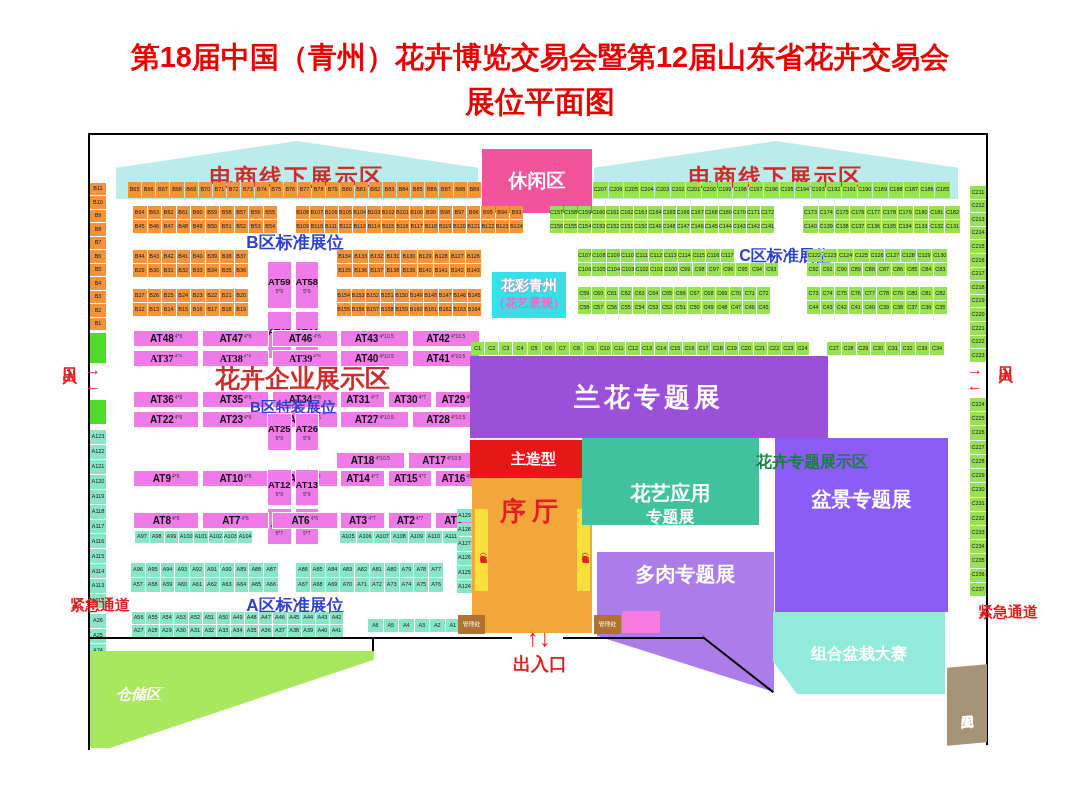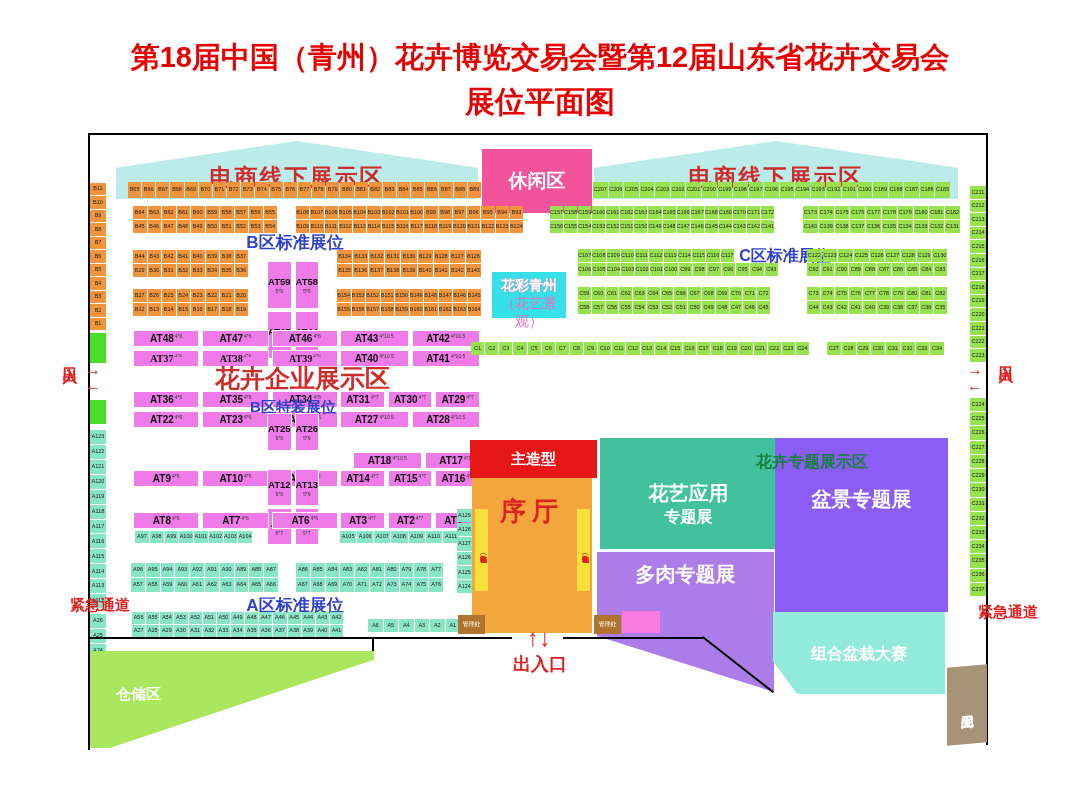"（花艺景观）" div { font-size: 14px -> 12px; font-weight: normal -> bold }
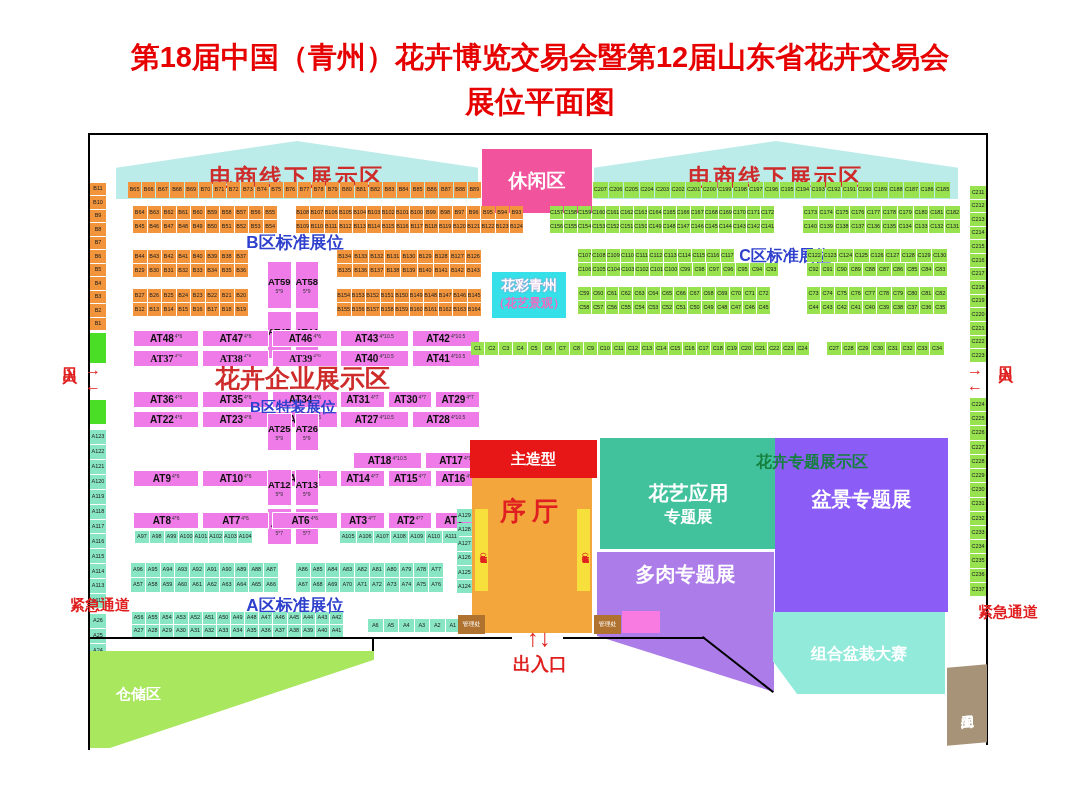"兰花专题展" div.abs { html: none -> <div> <span>兰花专题展</span> </div> }
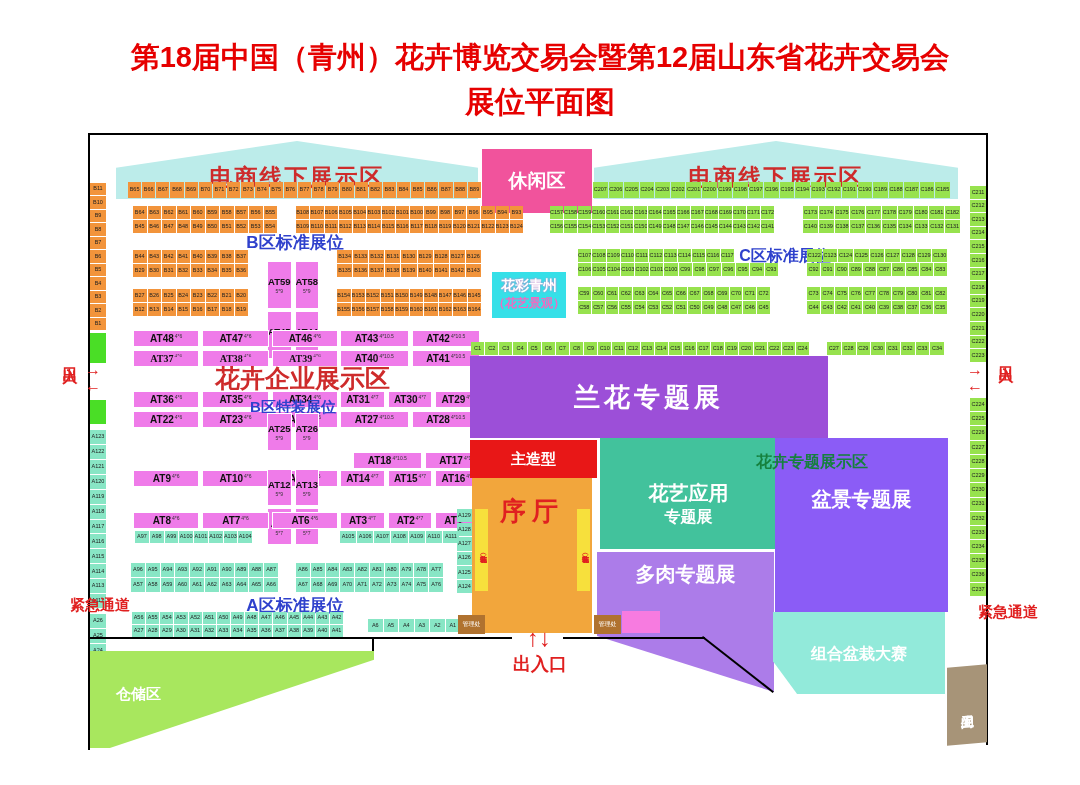"AT18" div.abs { left: 353px -> 336px }
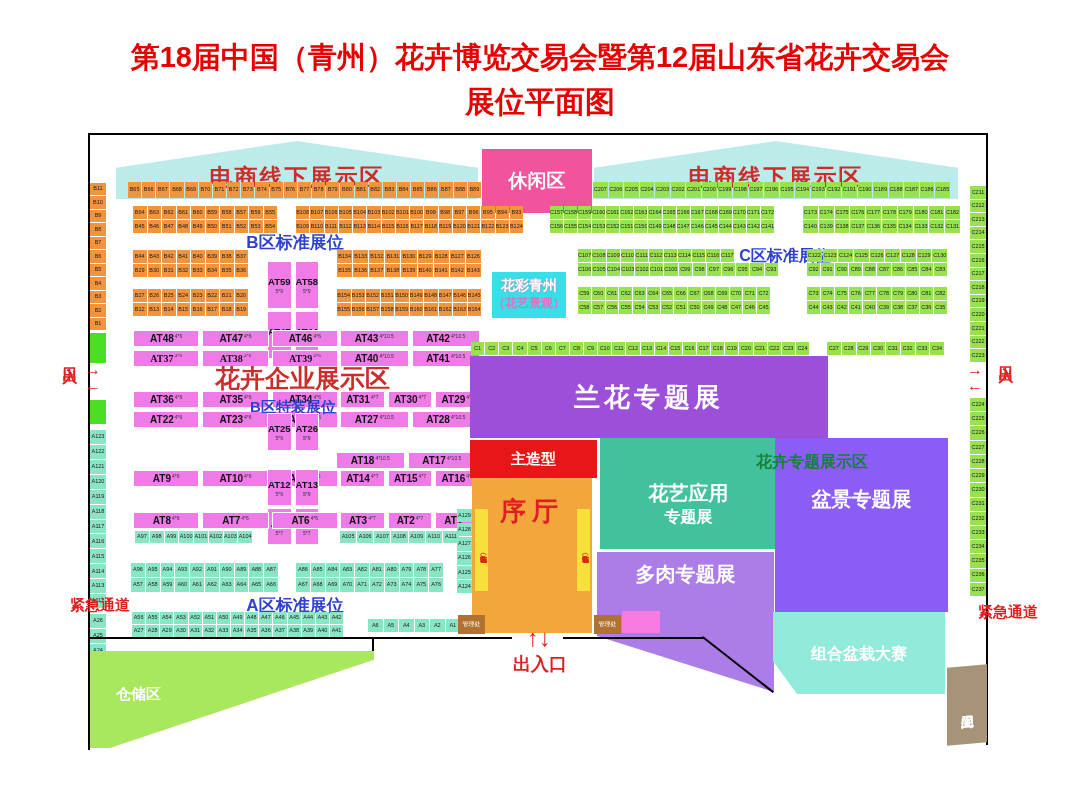"花艺应用" div.abs { height: 111px -> 87px; left: 600px -> 582px }
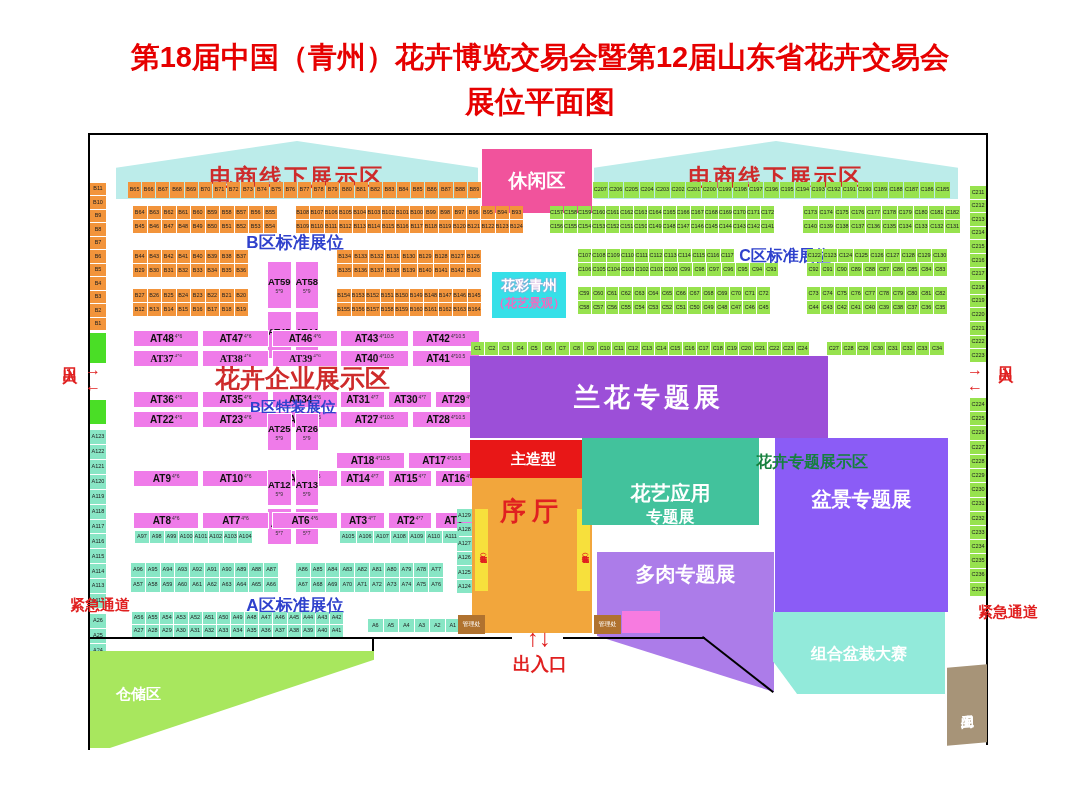"仓储区" div.abs { font-style: none -> italic }
